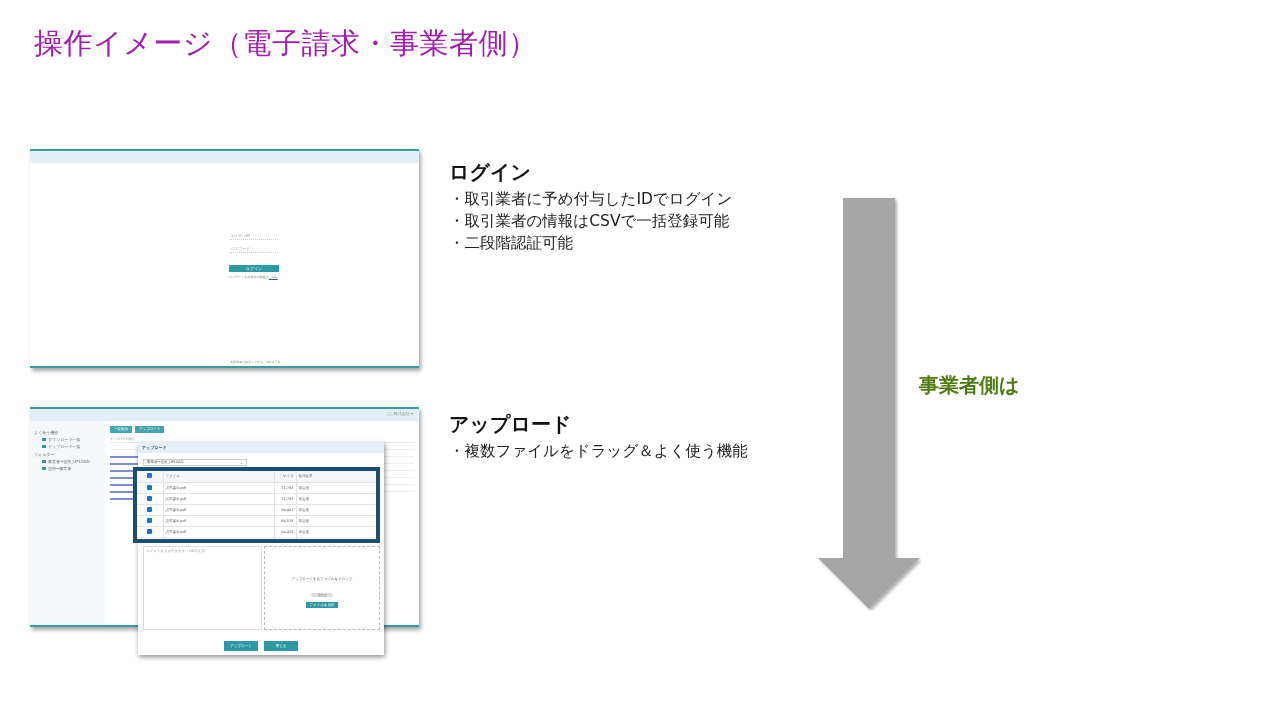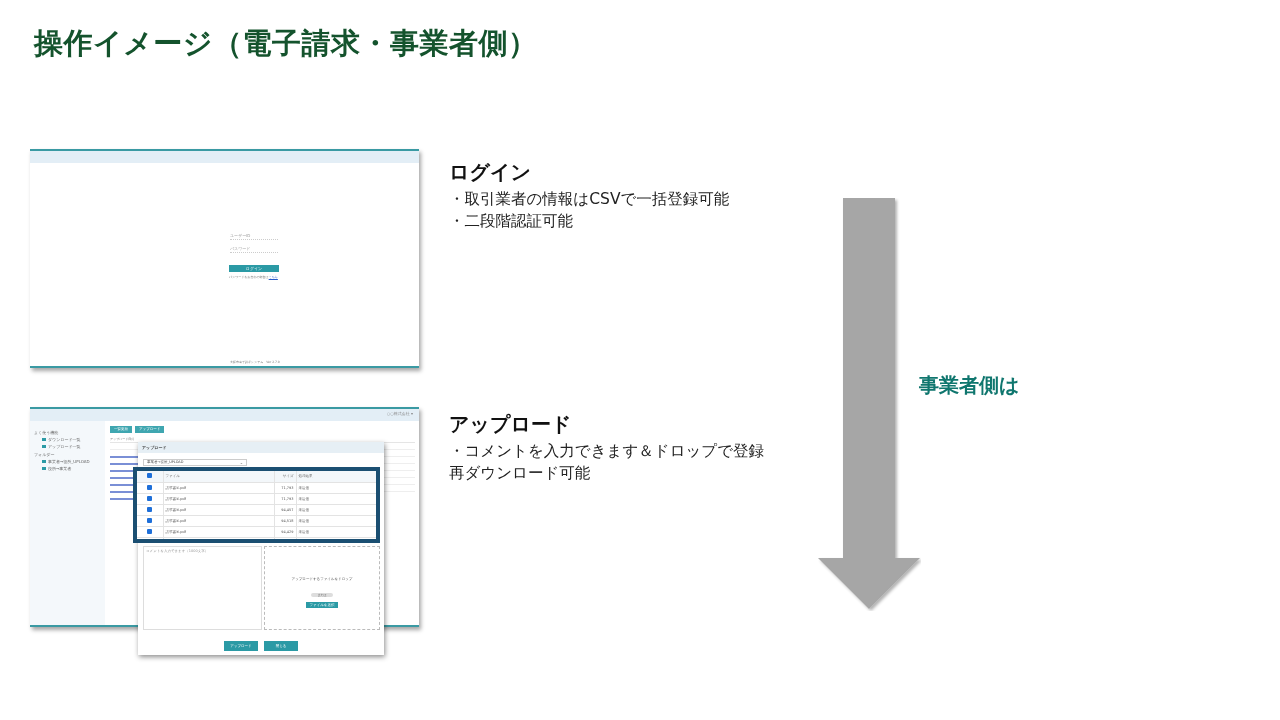"操作イメージ（電子請求・事業者側）" .page-title { color: #14532d -> #a21caf; font-weight: bold -> normal }
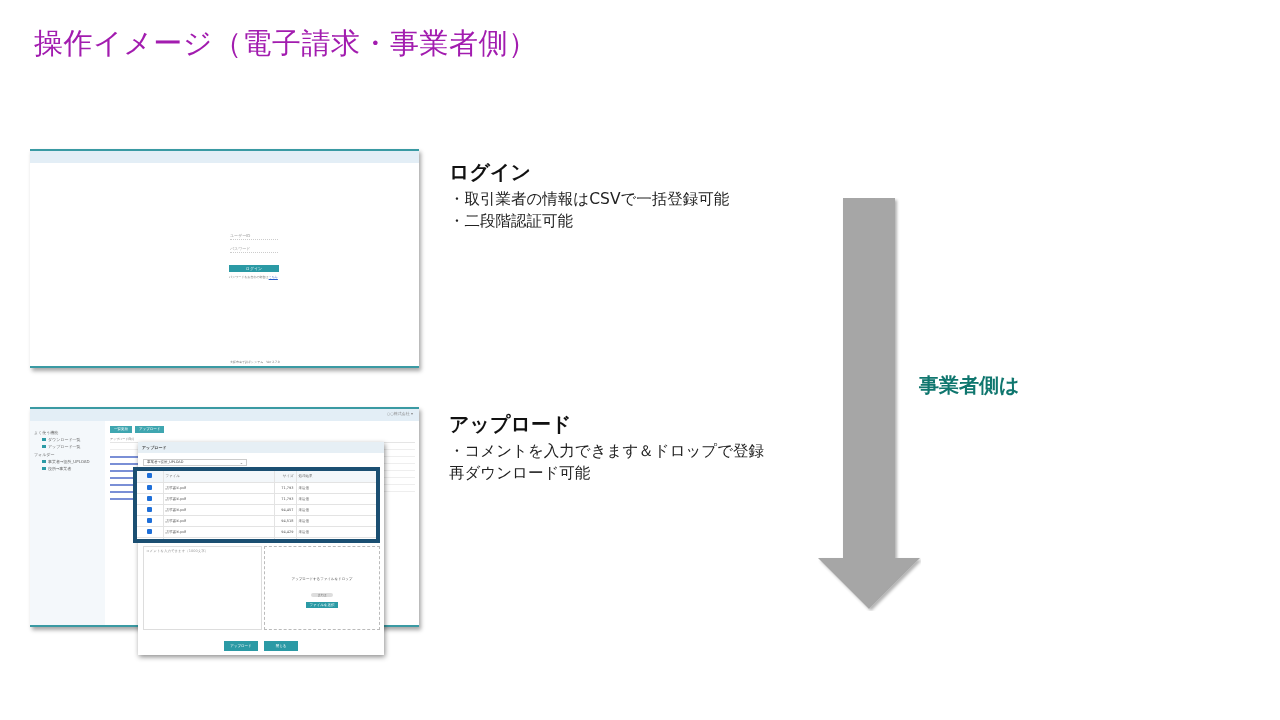"・取引業者に予め付与したIDでログイン" p { html: none -> <p>・取引業者に予め付与したIDでログイン</p> }
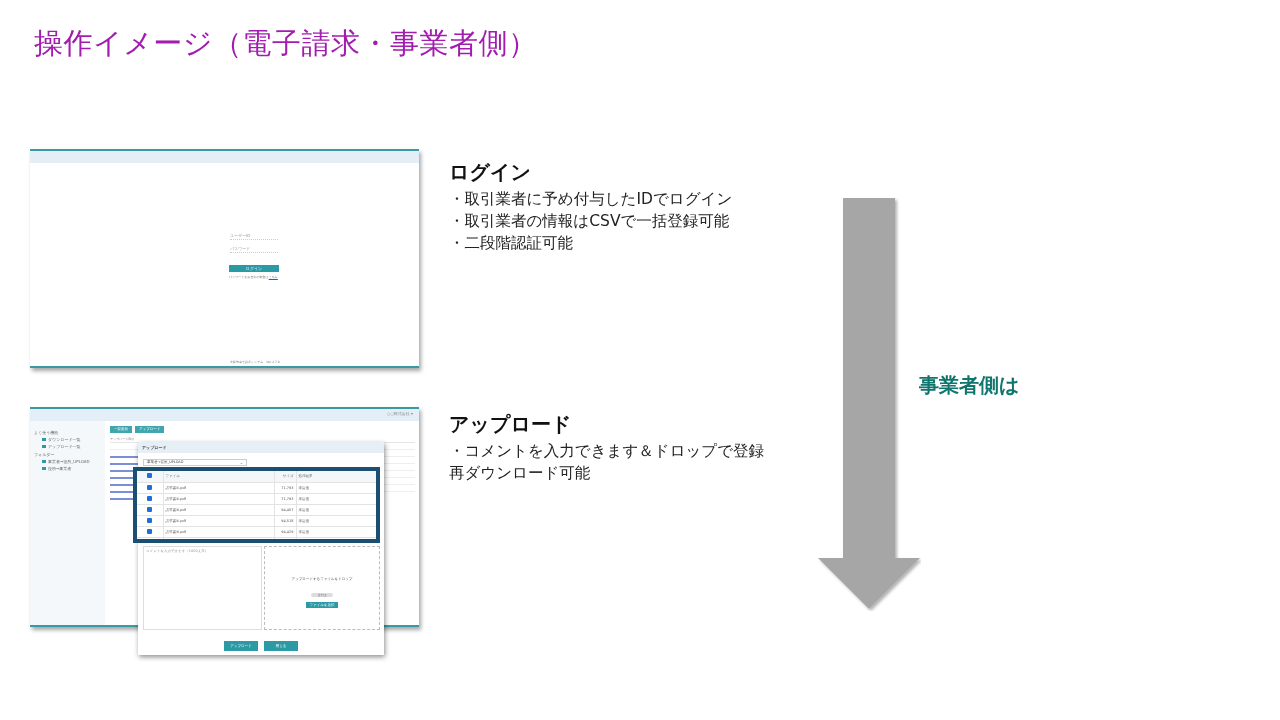"事業者側は" .summary { color: #0f766e -> #4d7c0f }
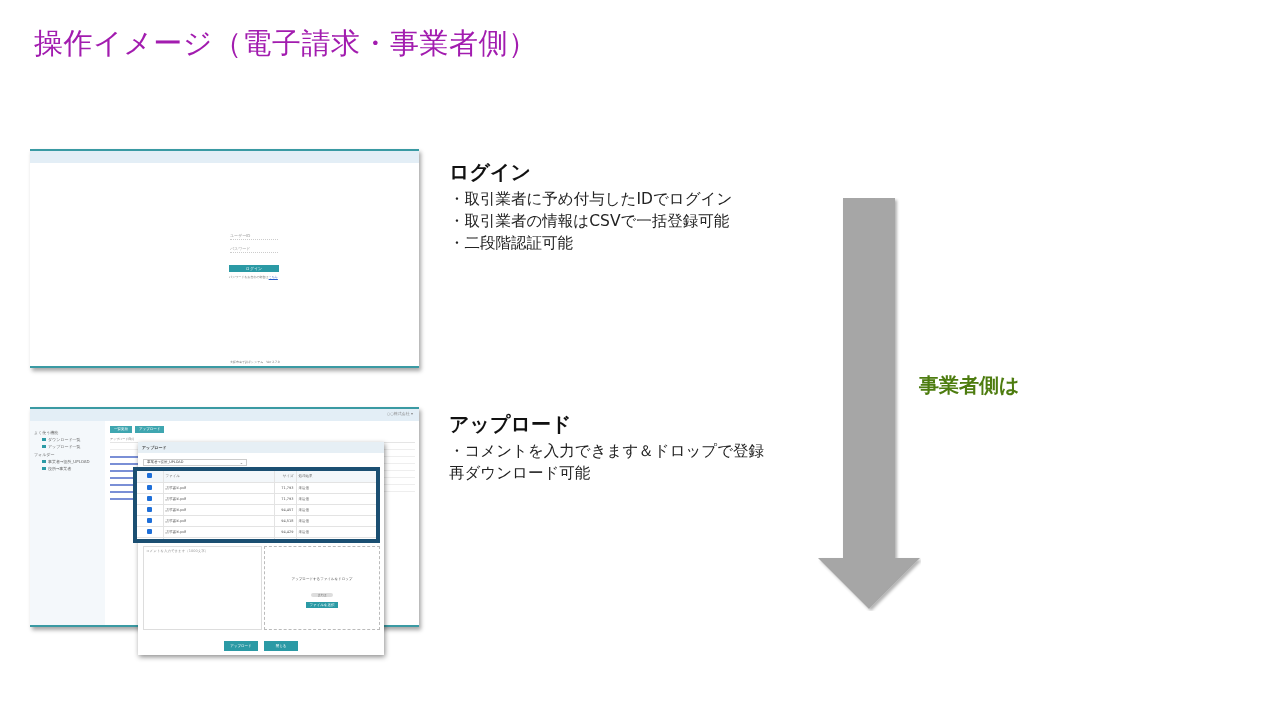"・コメントを入力できます＆ドロップで登録" p { text: コメントを入力できます＆ドロップで登録 -> 複数ファイルをドラッグ＆よく使う機能 }
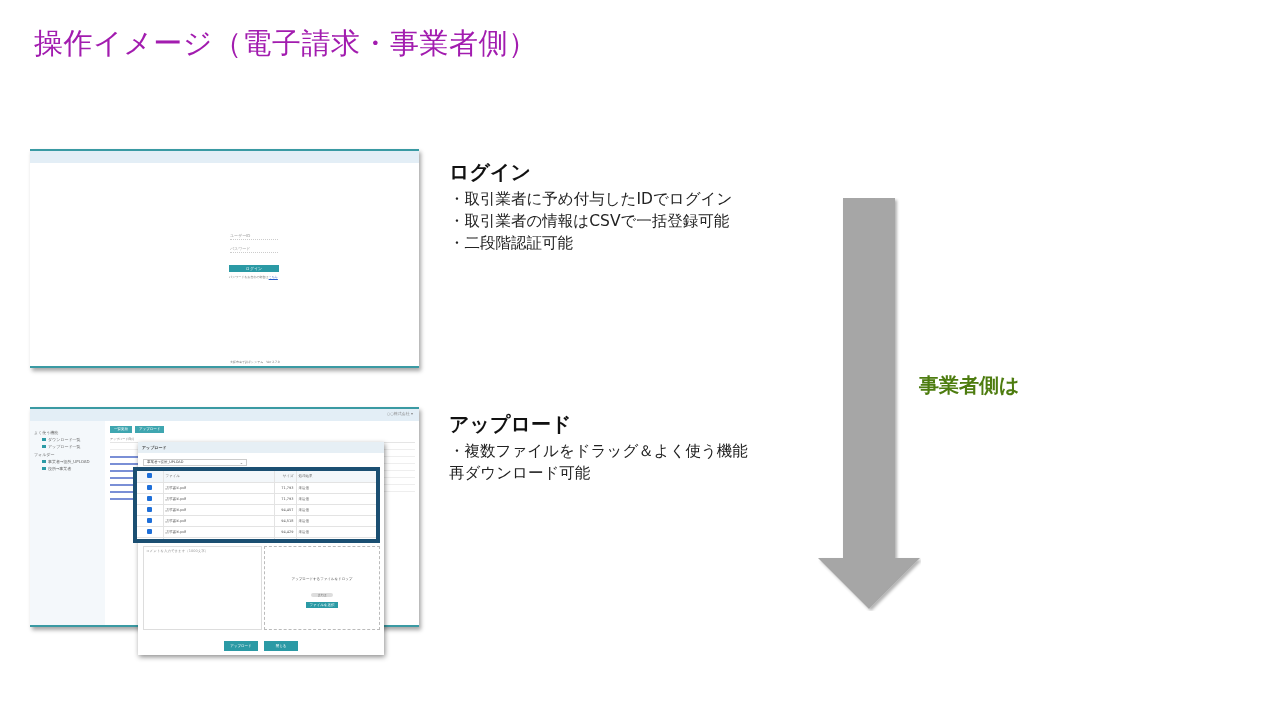"再ダウンロード可能" p { html: <p>再ダウンロード可能</p> -> none }
